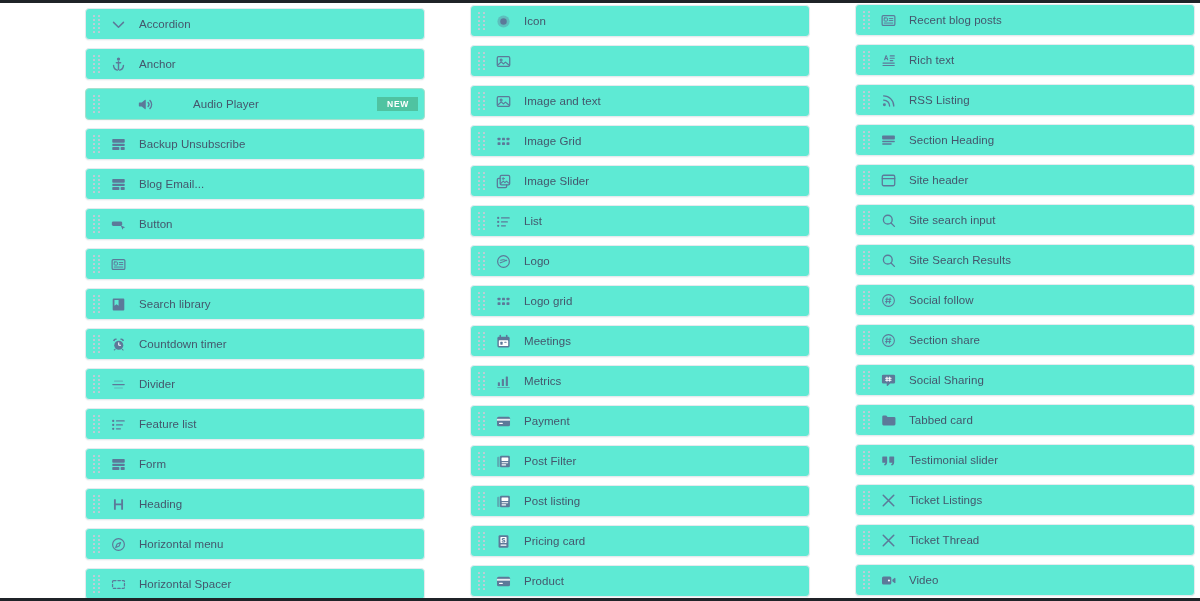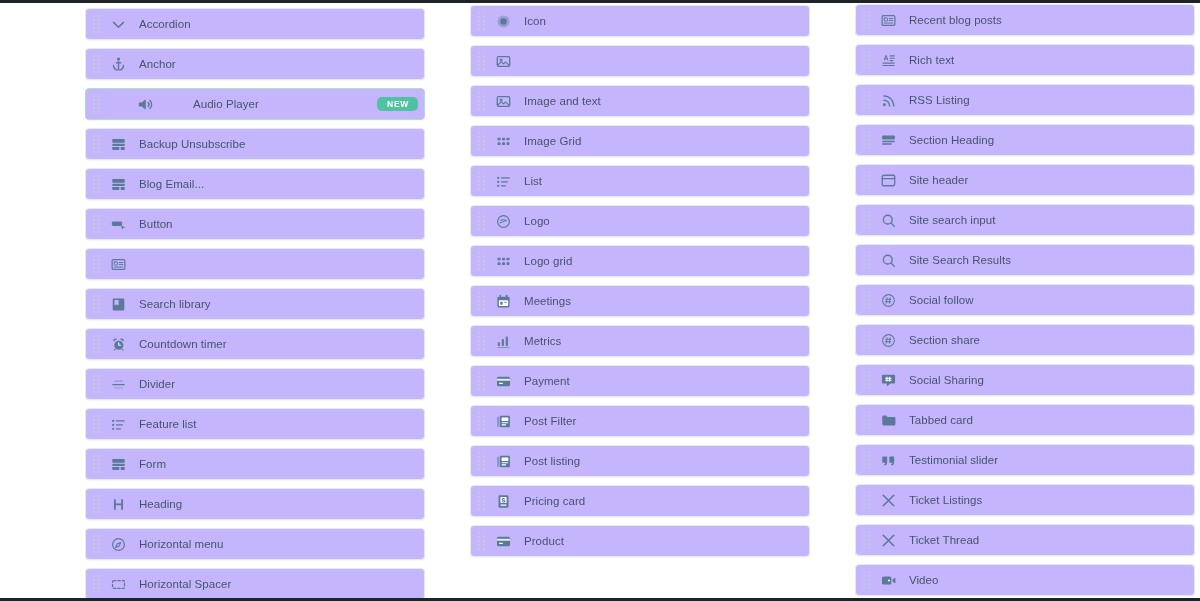"Accordion" .row { background: #c4b5fd -> #5eead4 }
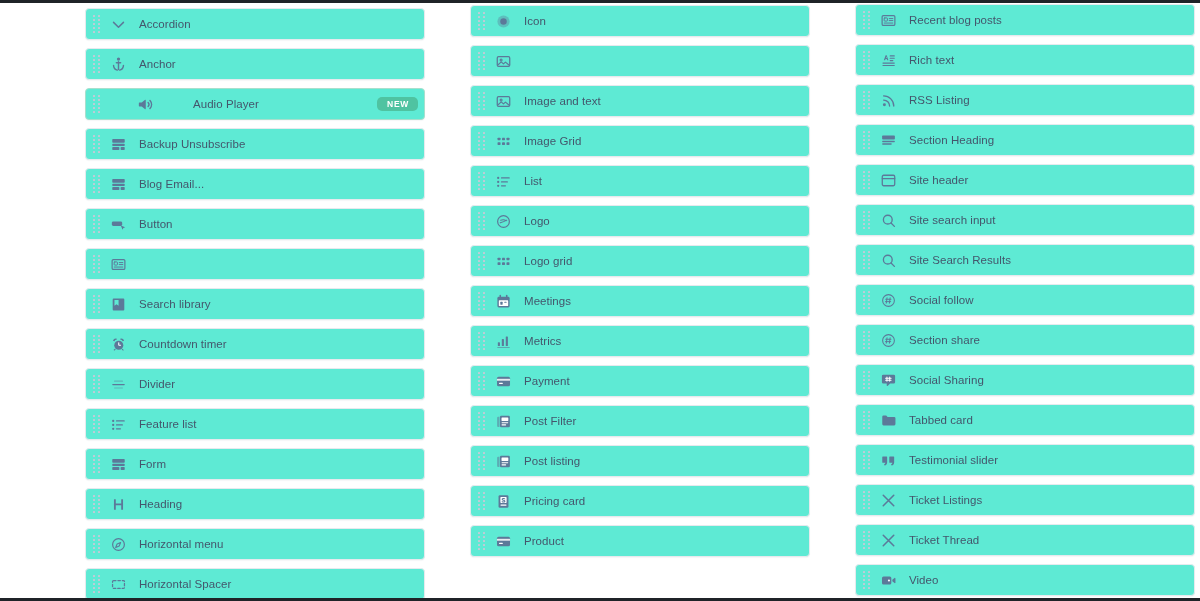"NEW" .badge { border-radius: 5px -> 0 }
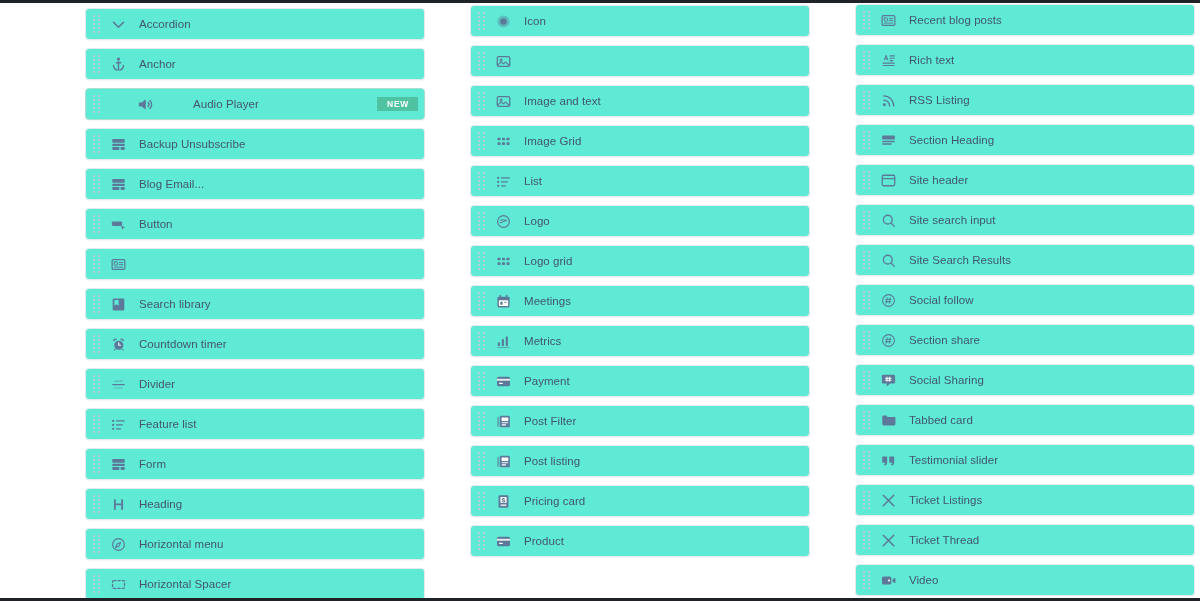"Image Slider" div.row { html: none -> <div> <span> <i></i> <i></i> <i></i> <i></i> <i></i> <i></i> <i></i> <i></i> <i></i> <i></i> </span> <span> <svg> <rect></rect> <path></path> <circle></circle> <path></path> </svg> </span> <span>Image Slider</span> </div> }
